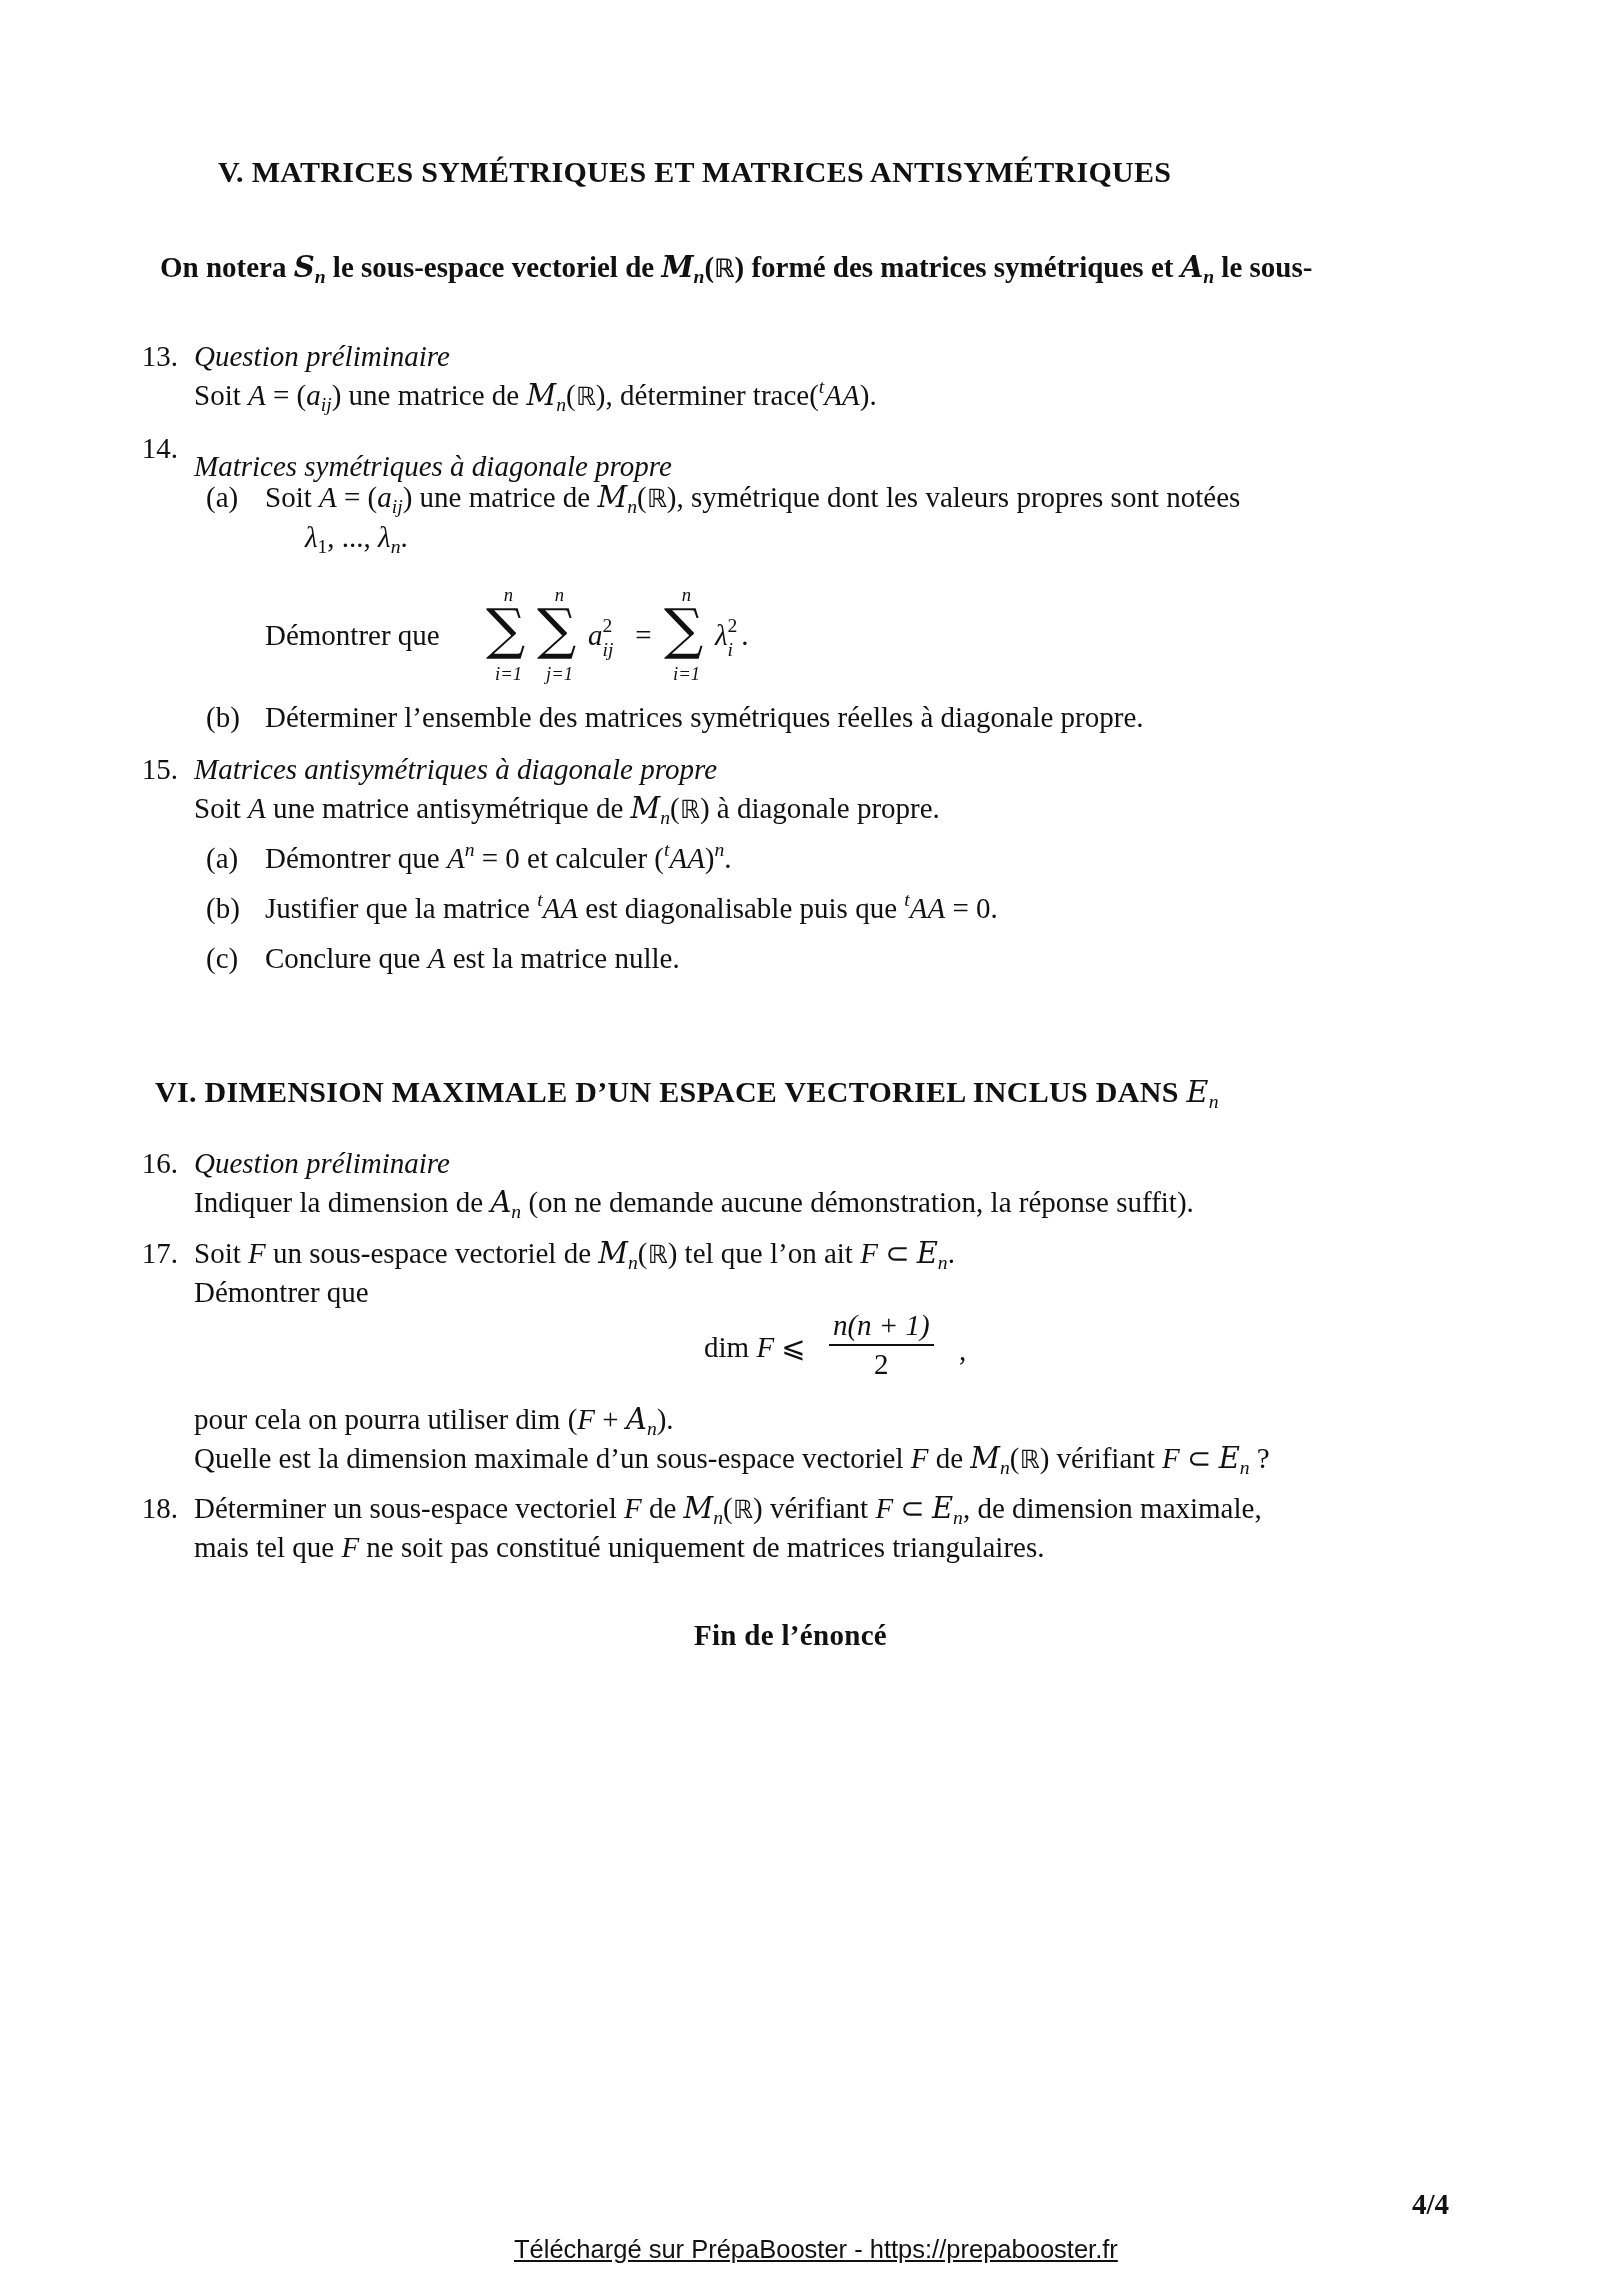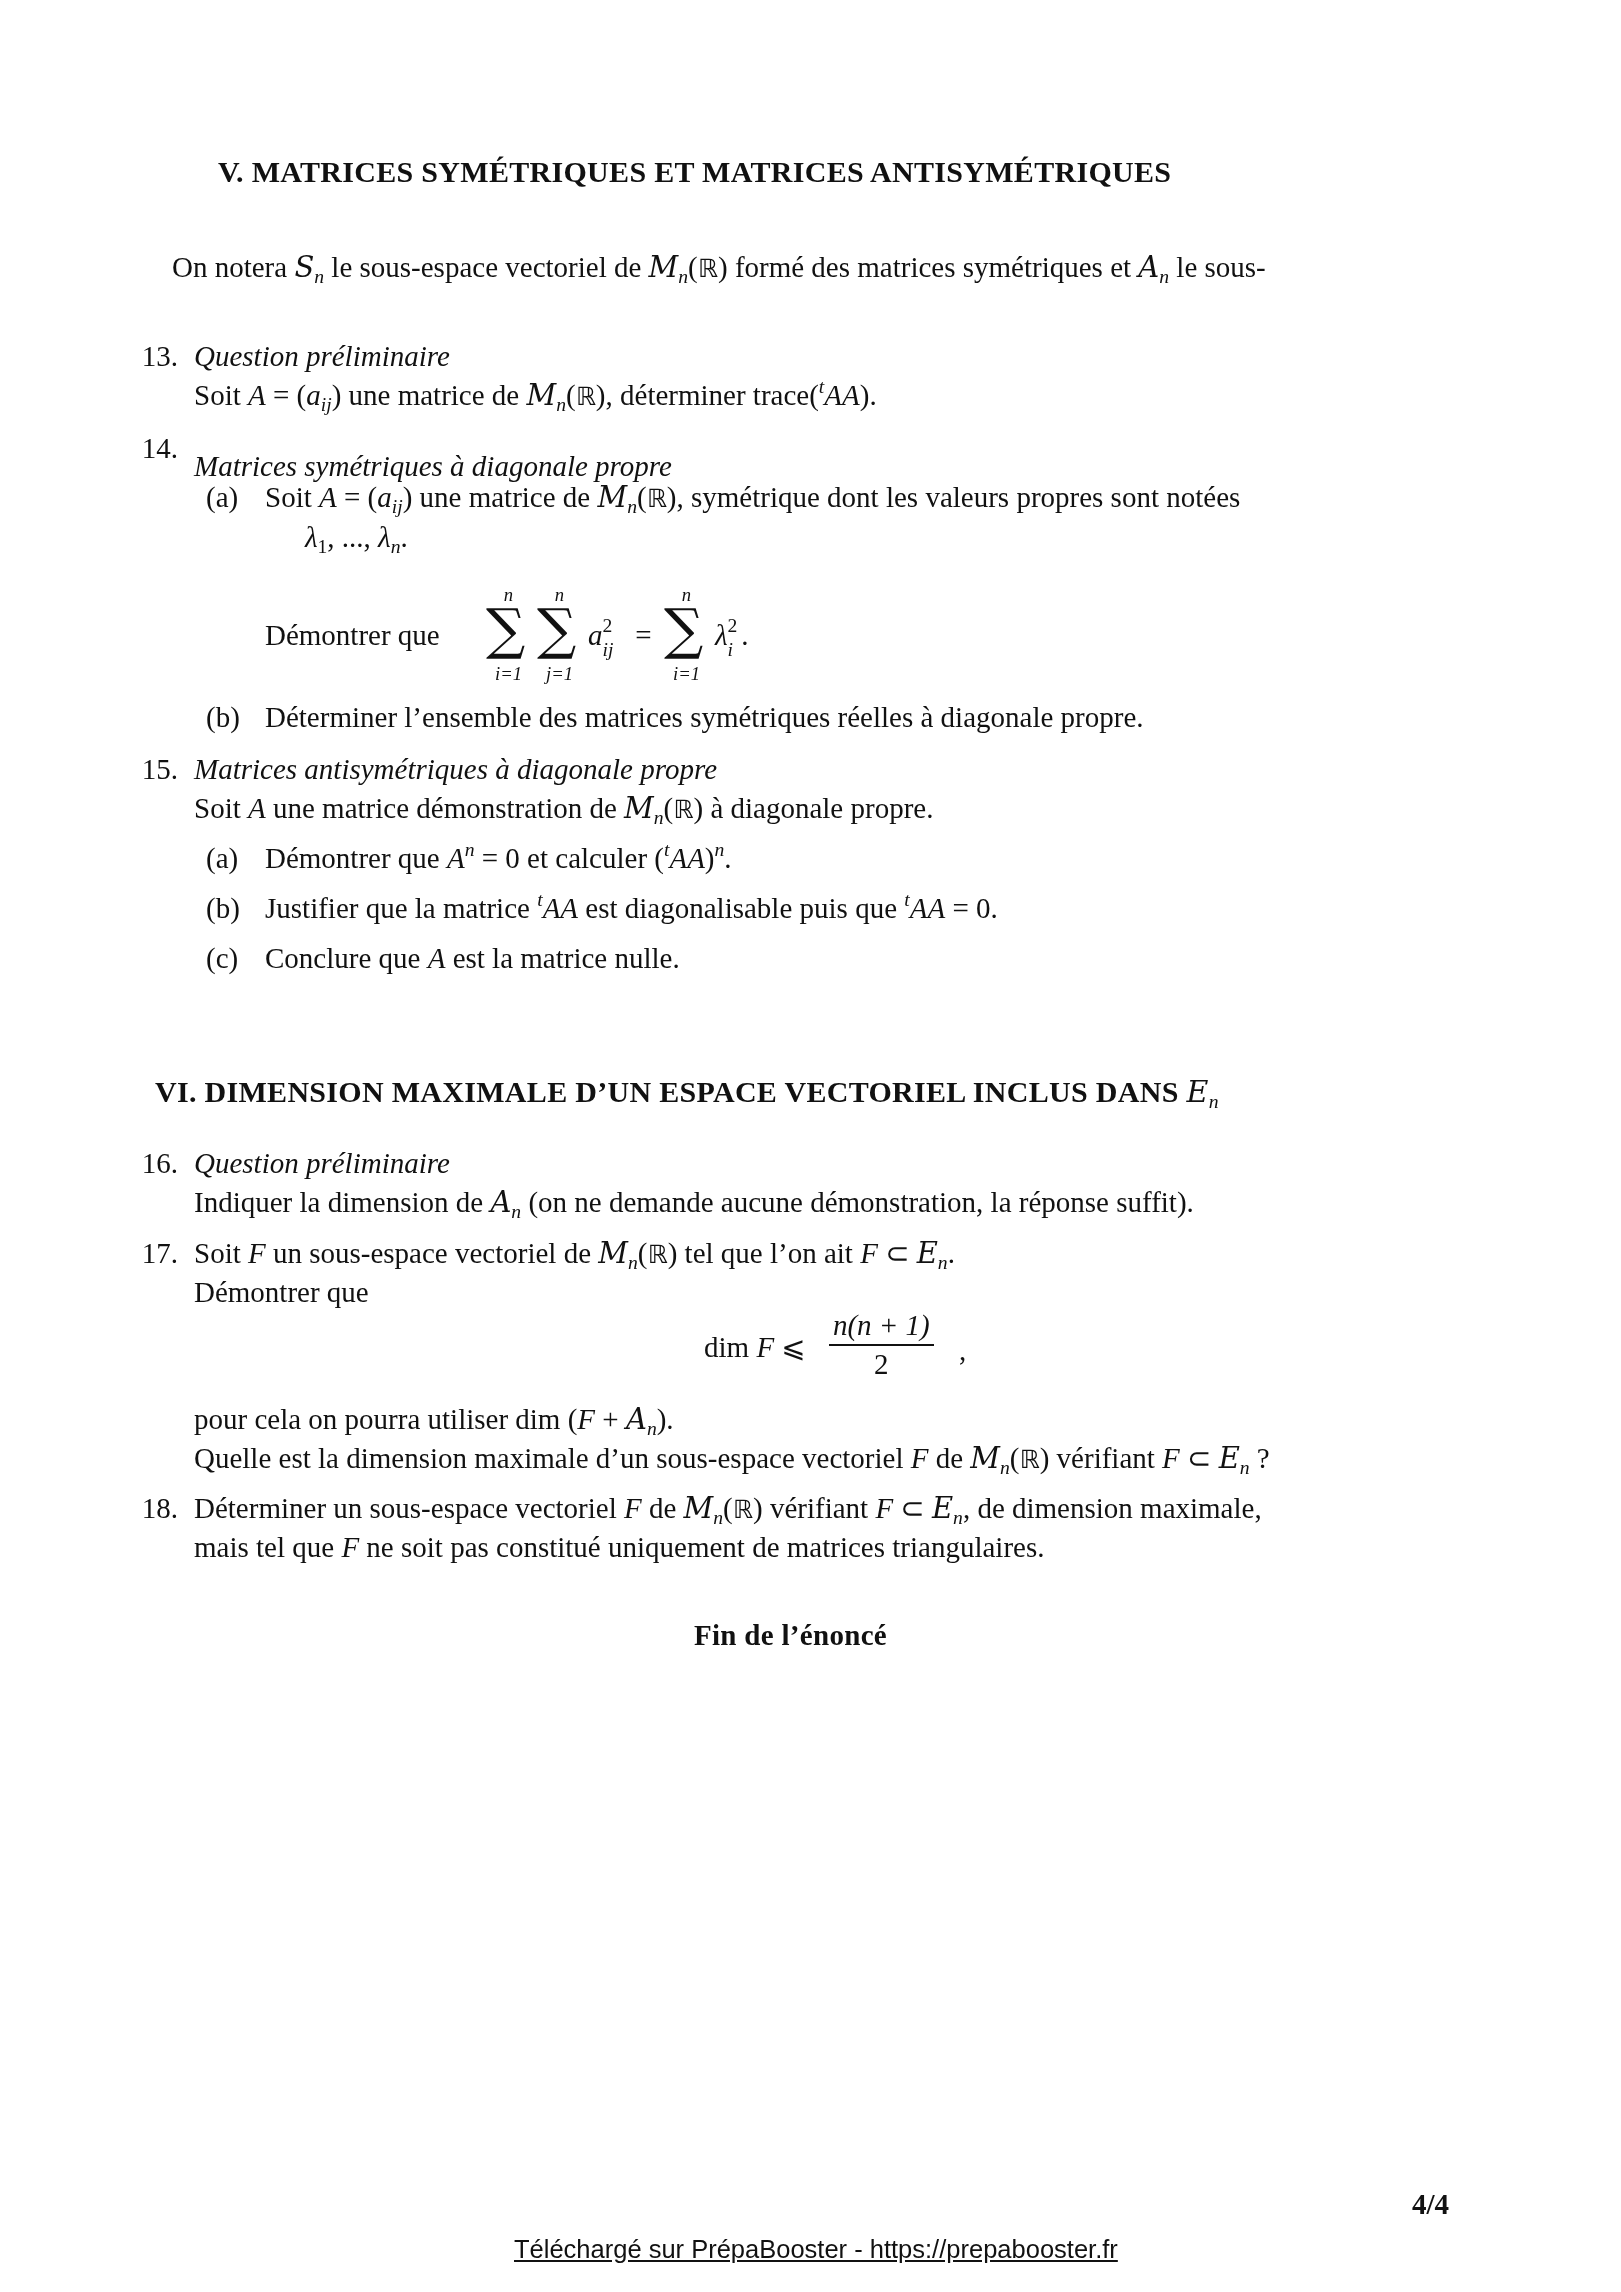"On notera Sn le sous-espace" div.txt { font-weight: none -> bold; left: 172px -> 160px }
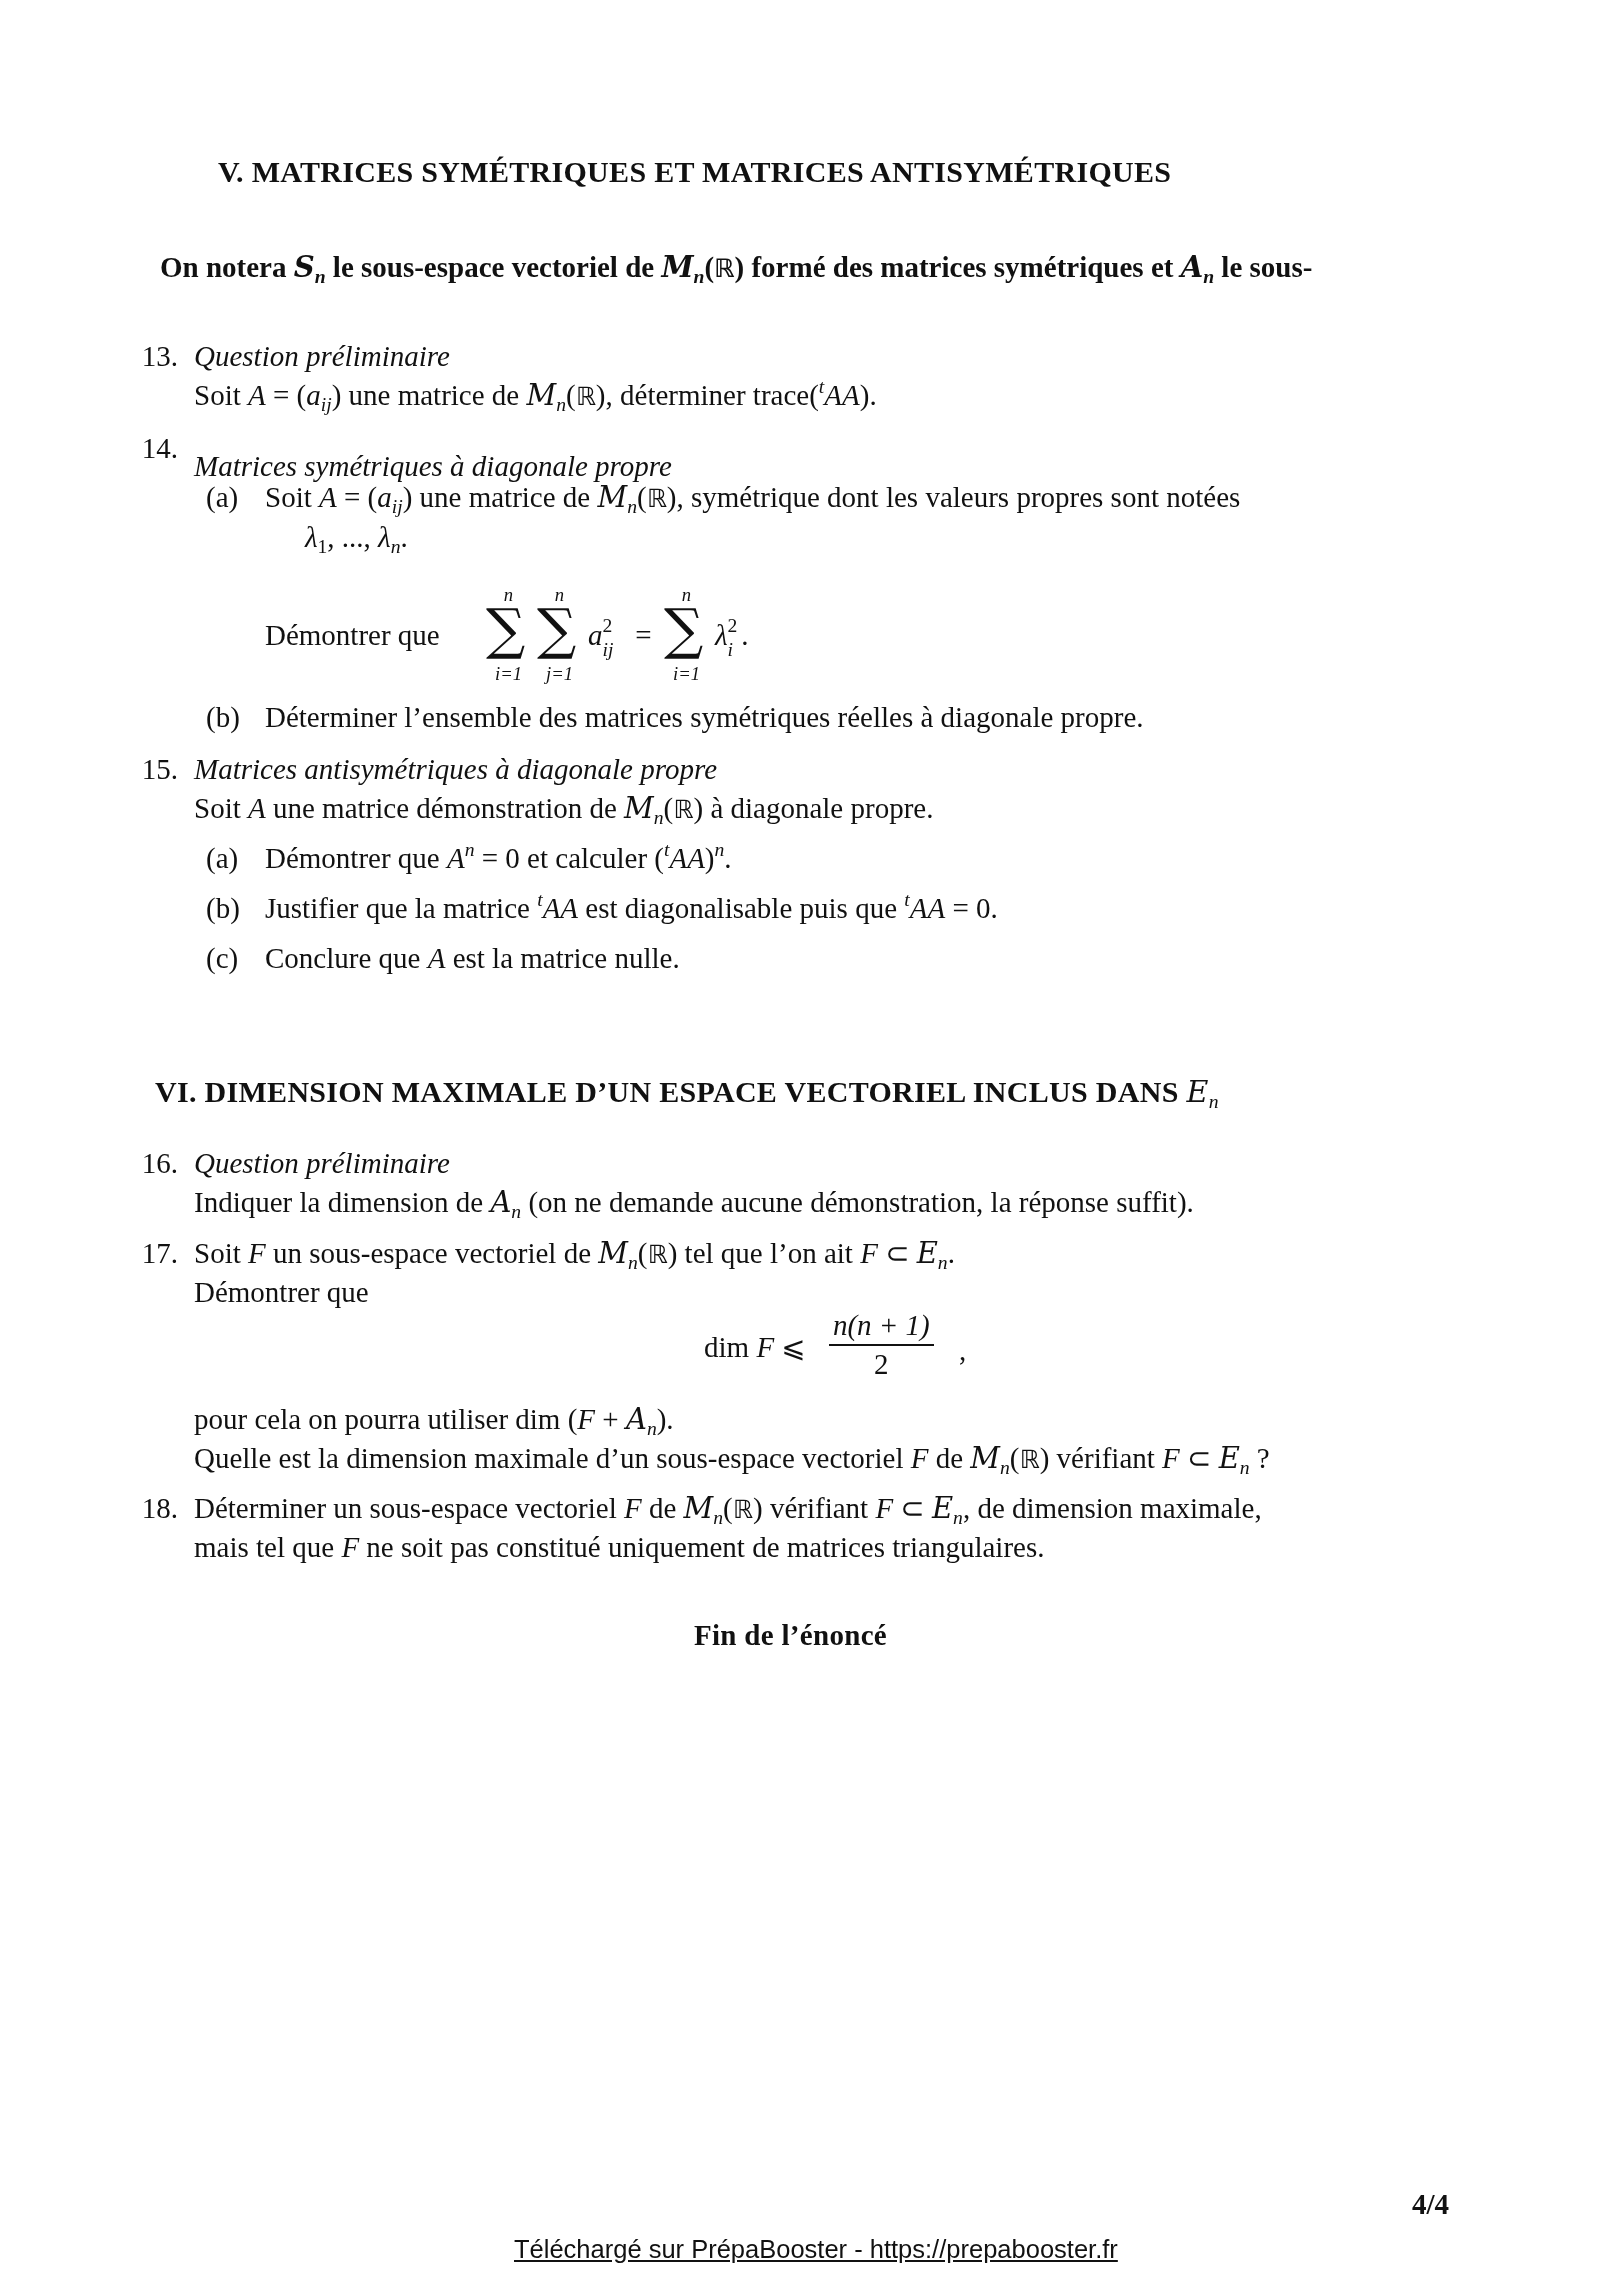"une matrice démonstration de" span { text: démonstration -> antisymétrique }
